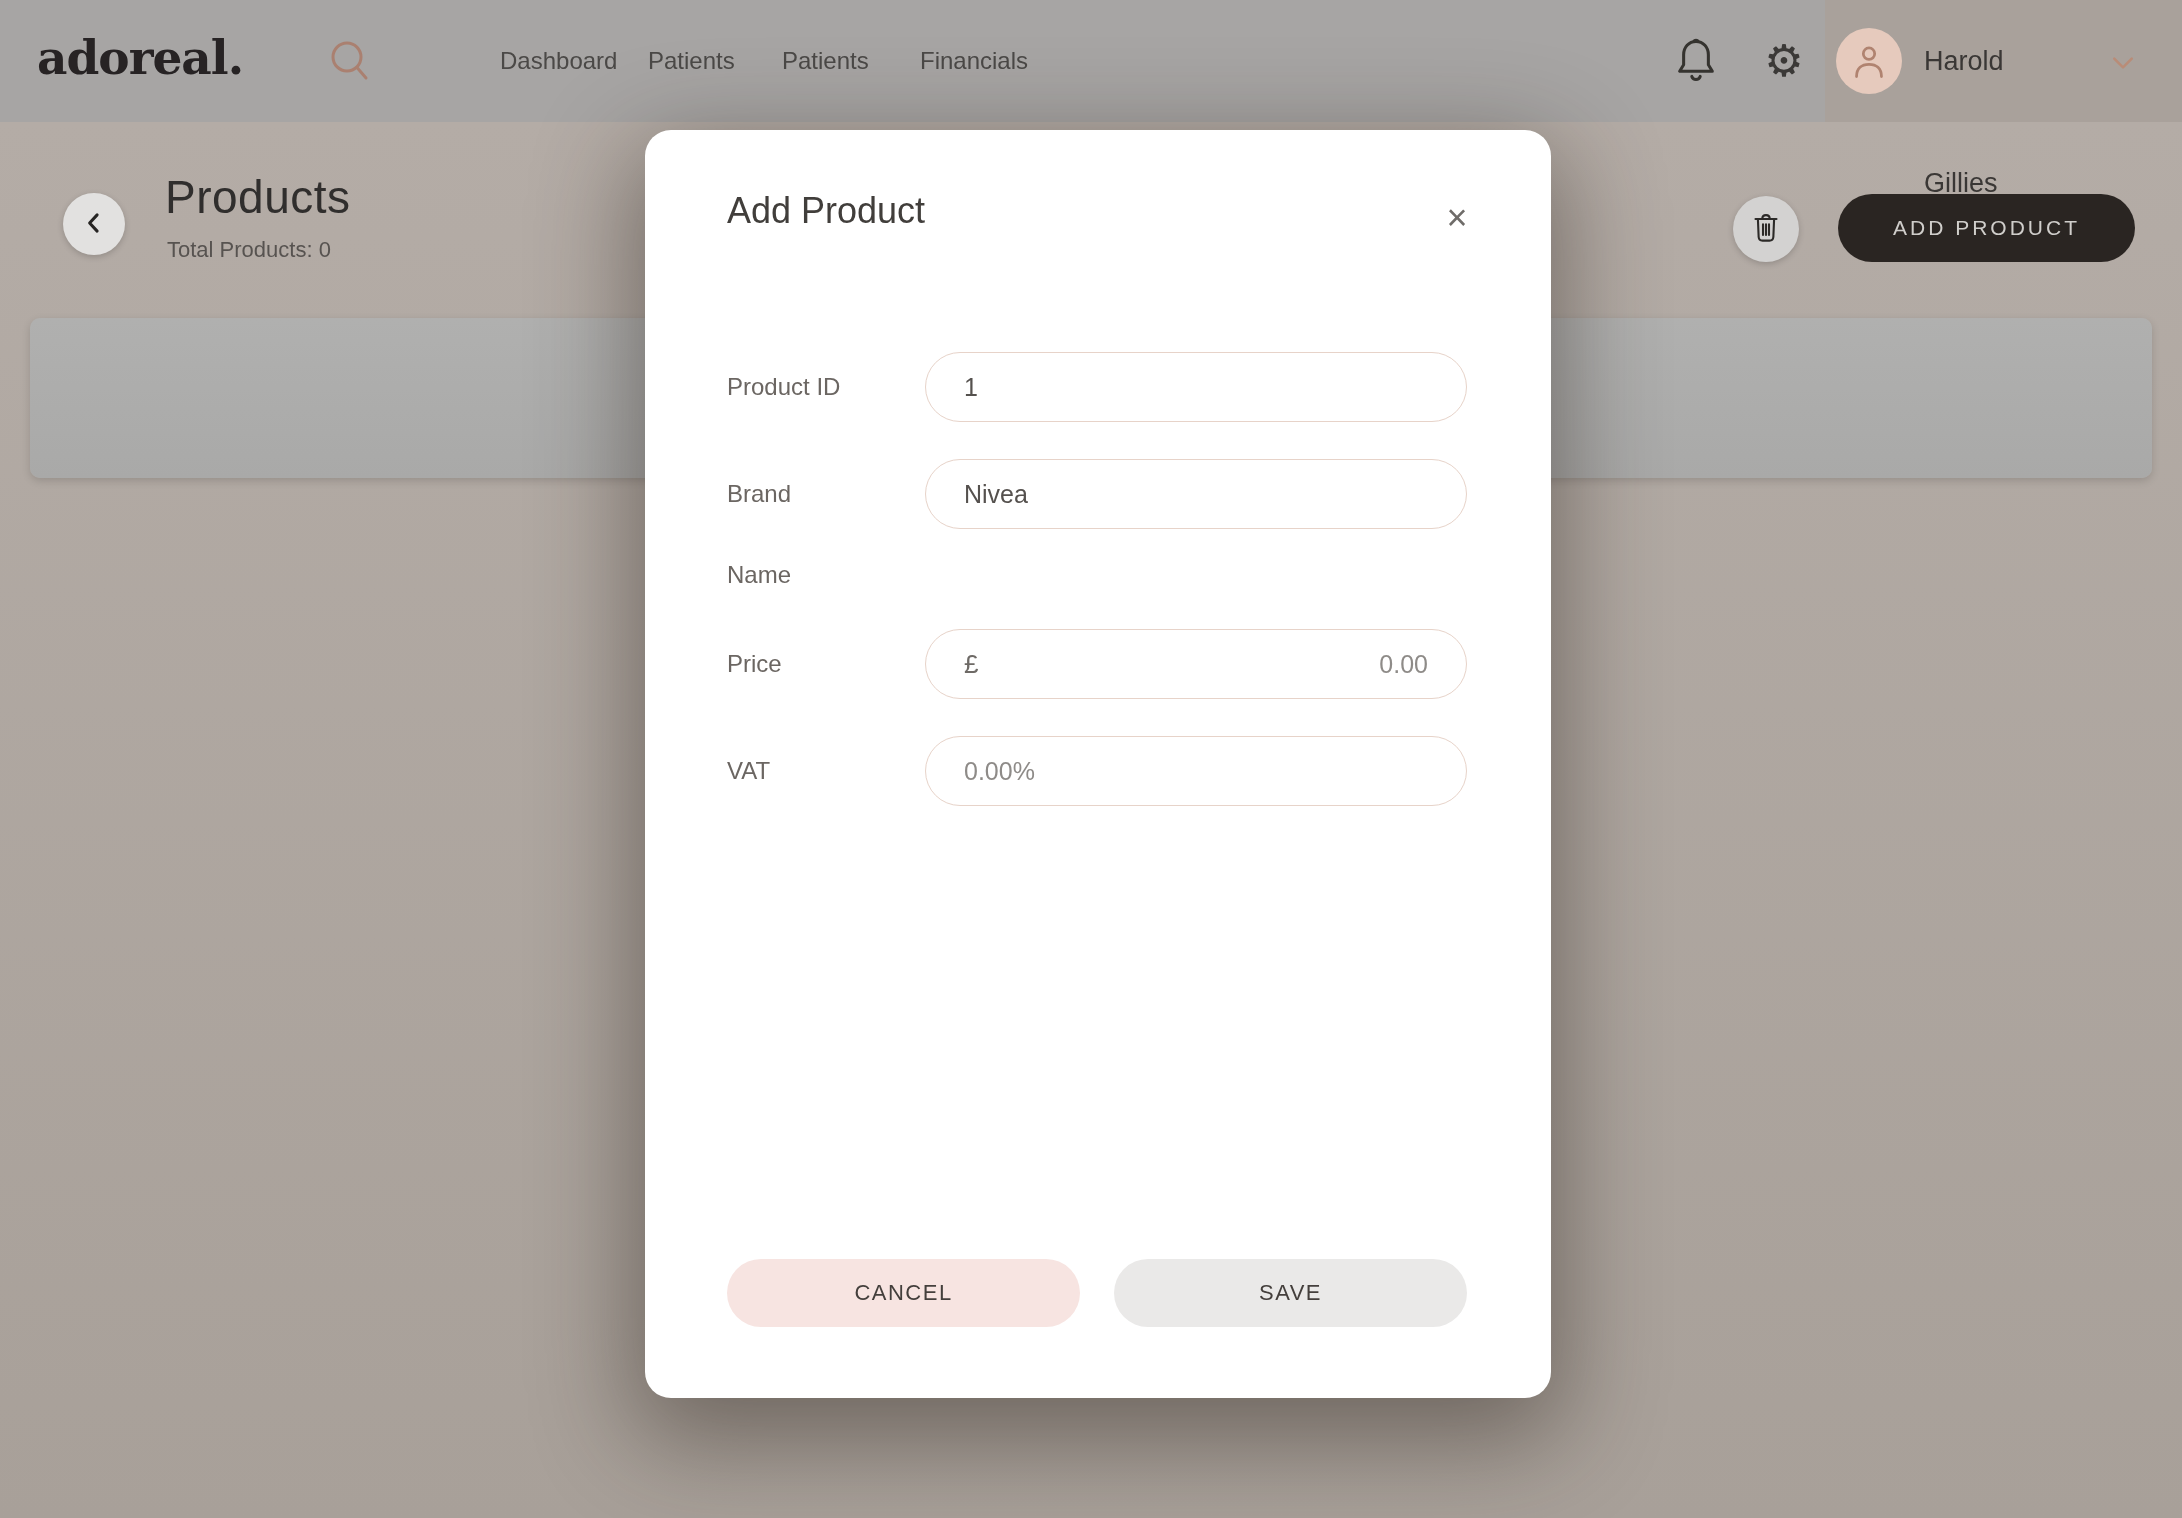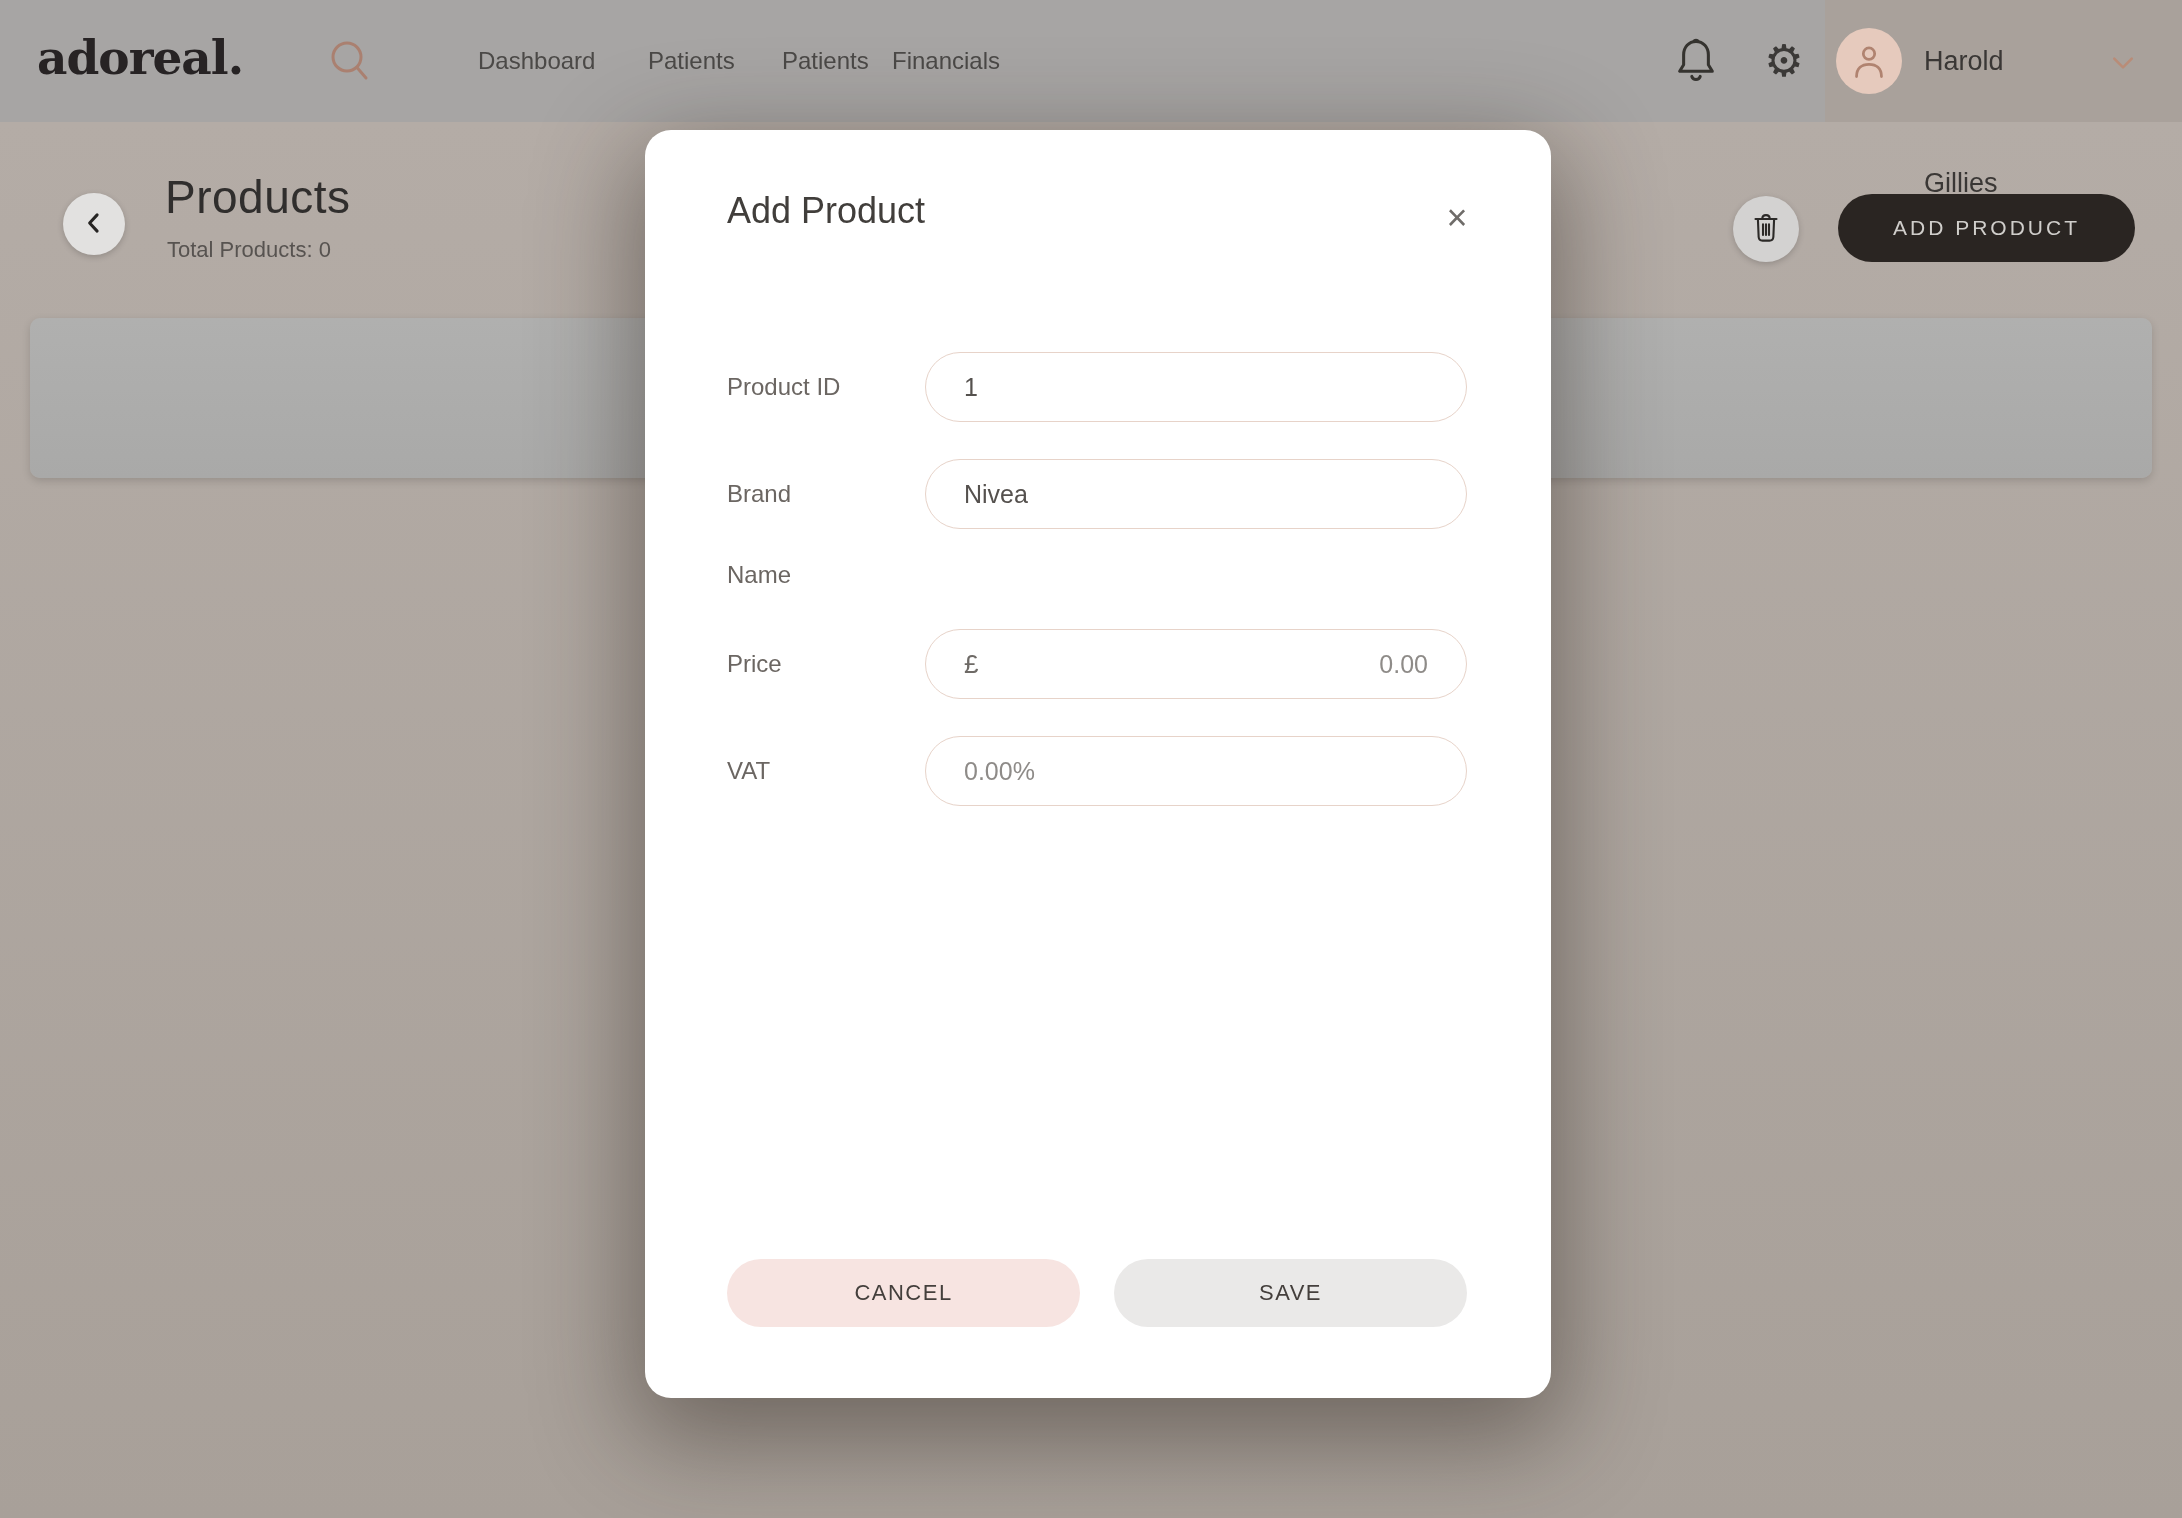"Dashboard" .nav-dashboard { left: 478px -> 500px }
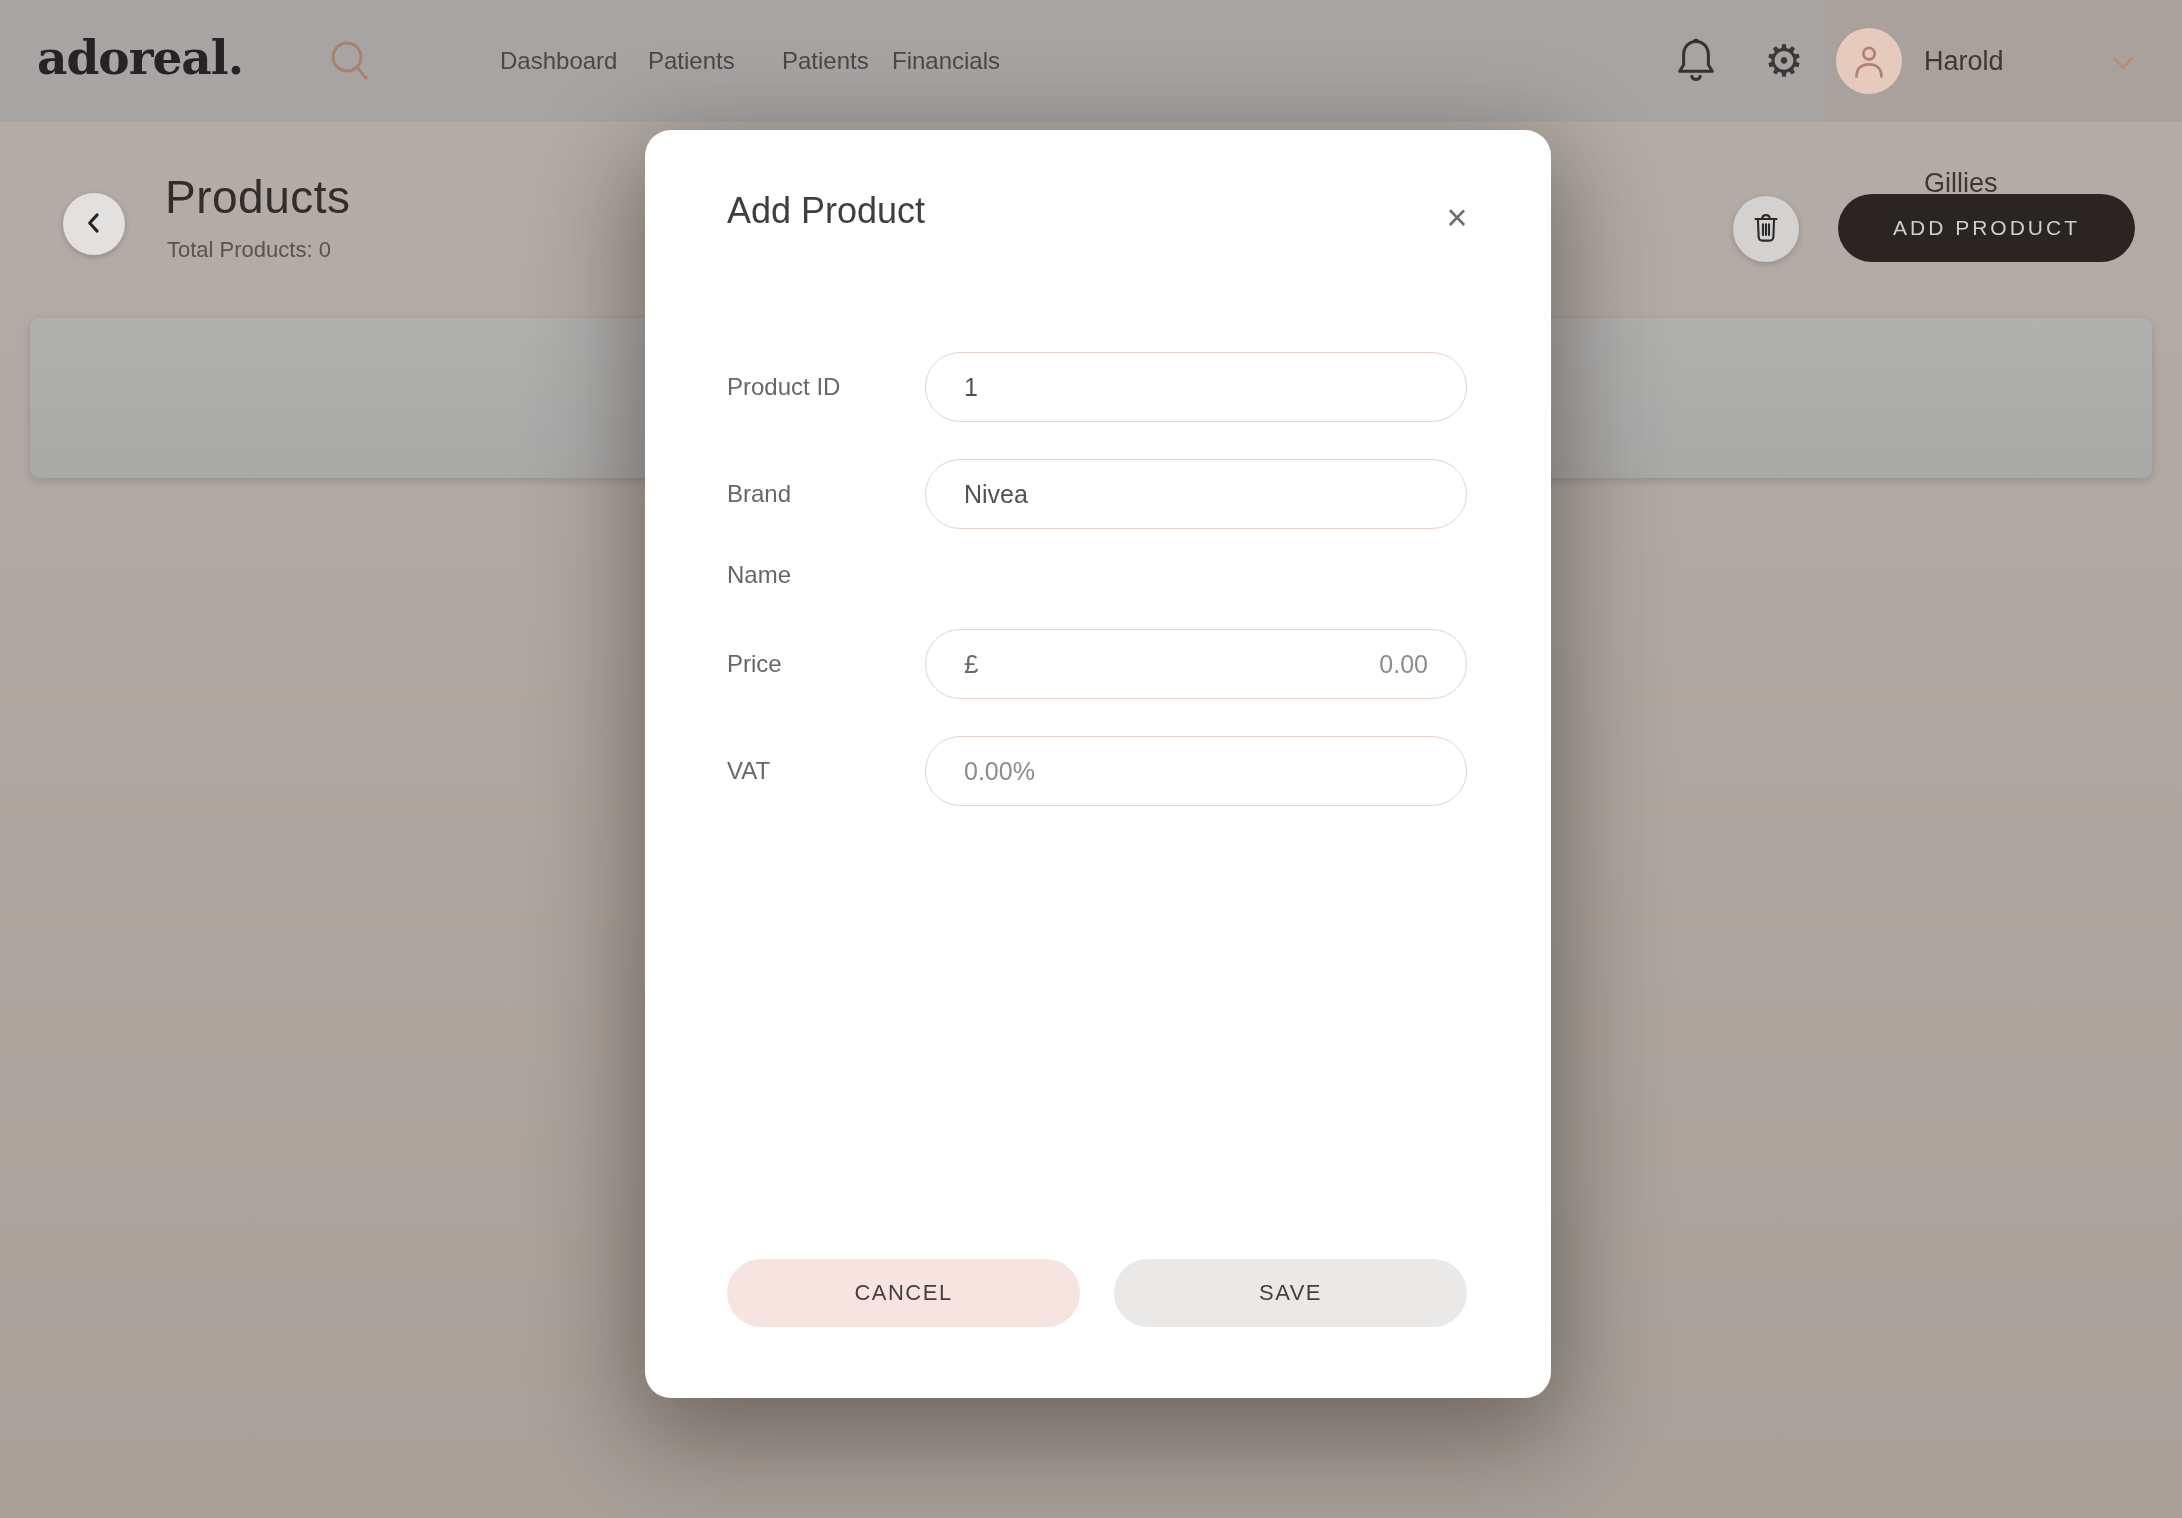"Financials" .nav-financials { left: 892px -> 920px }
